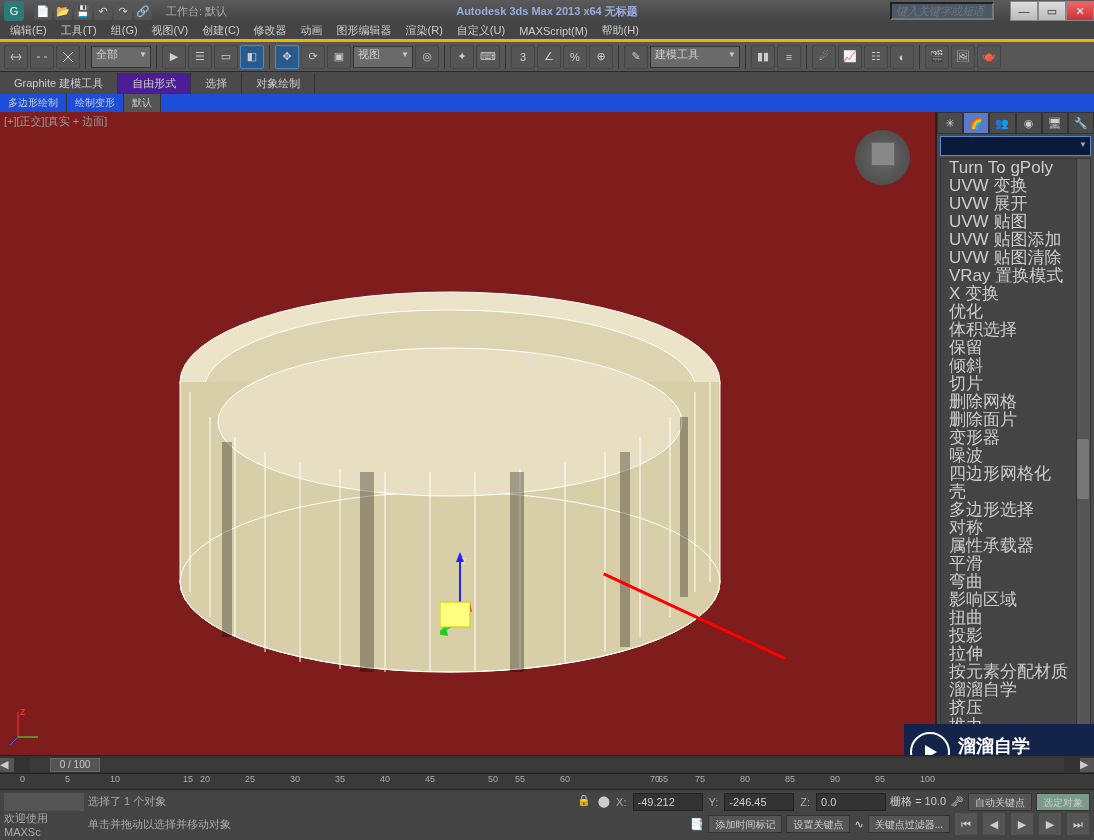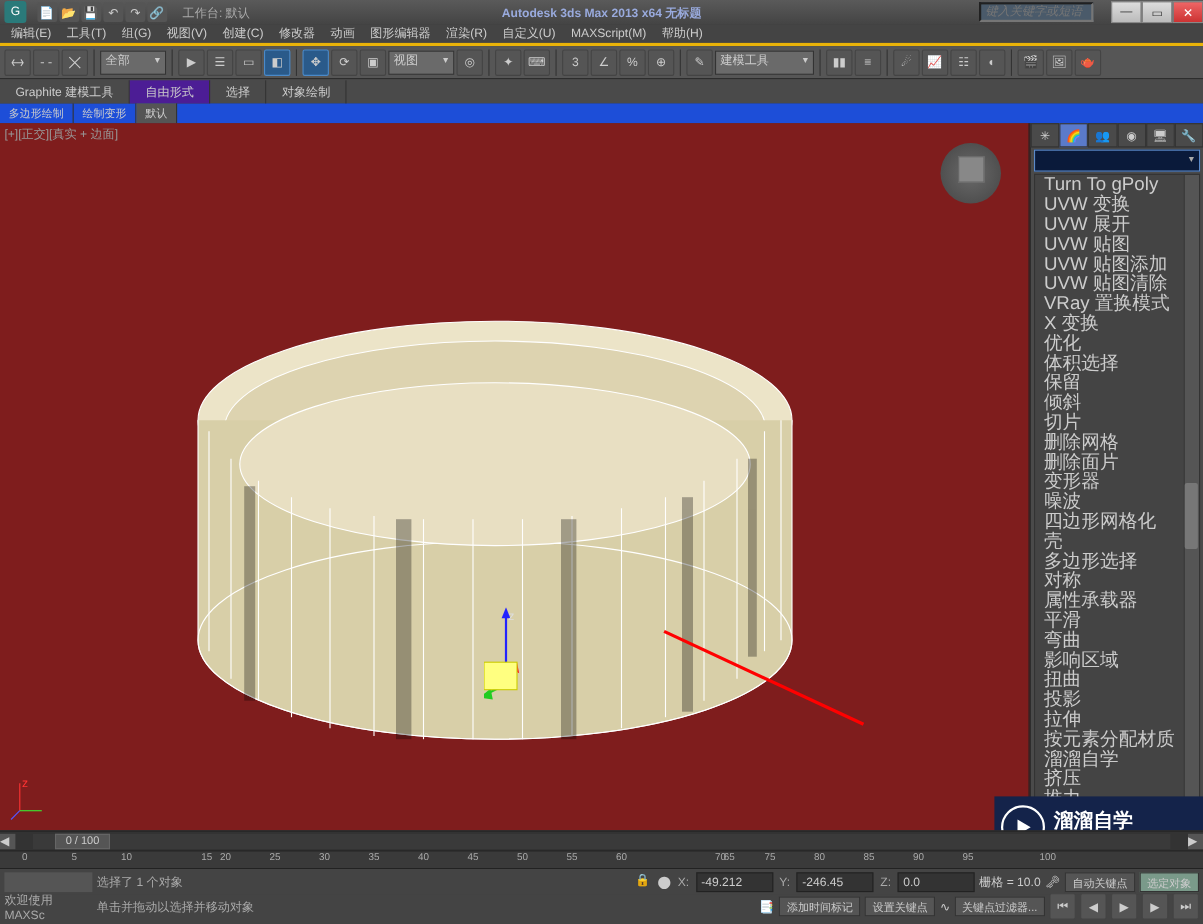"50" span.tick { left: 470px -> 488px }
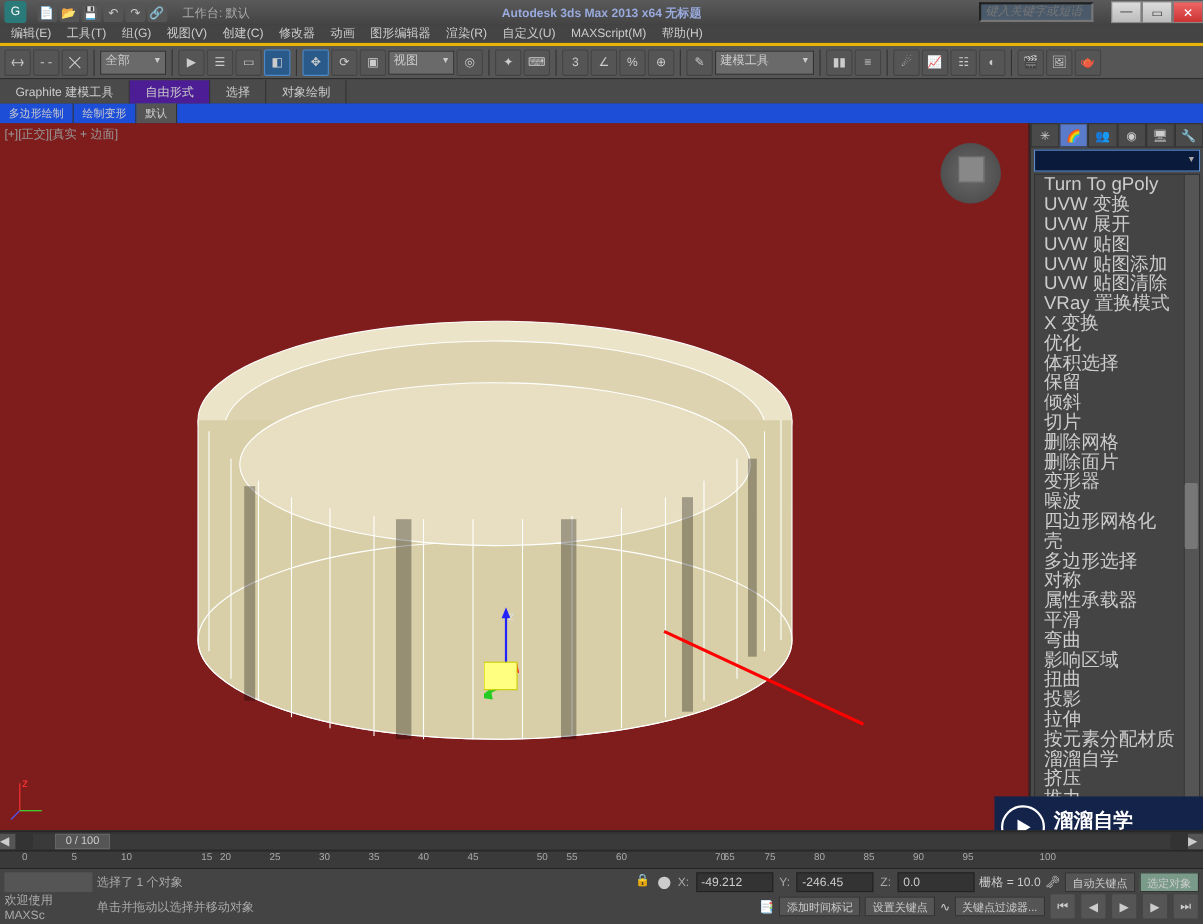"100" span.tick { margin-left: 25px -> none }
